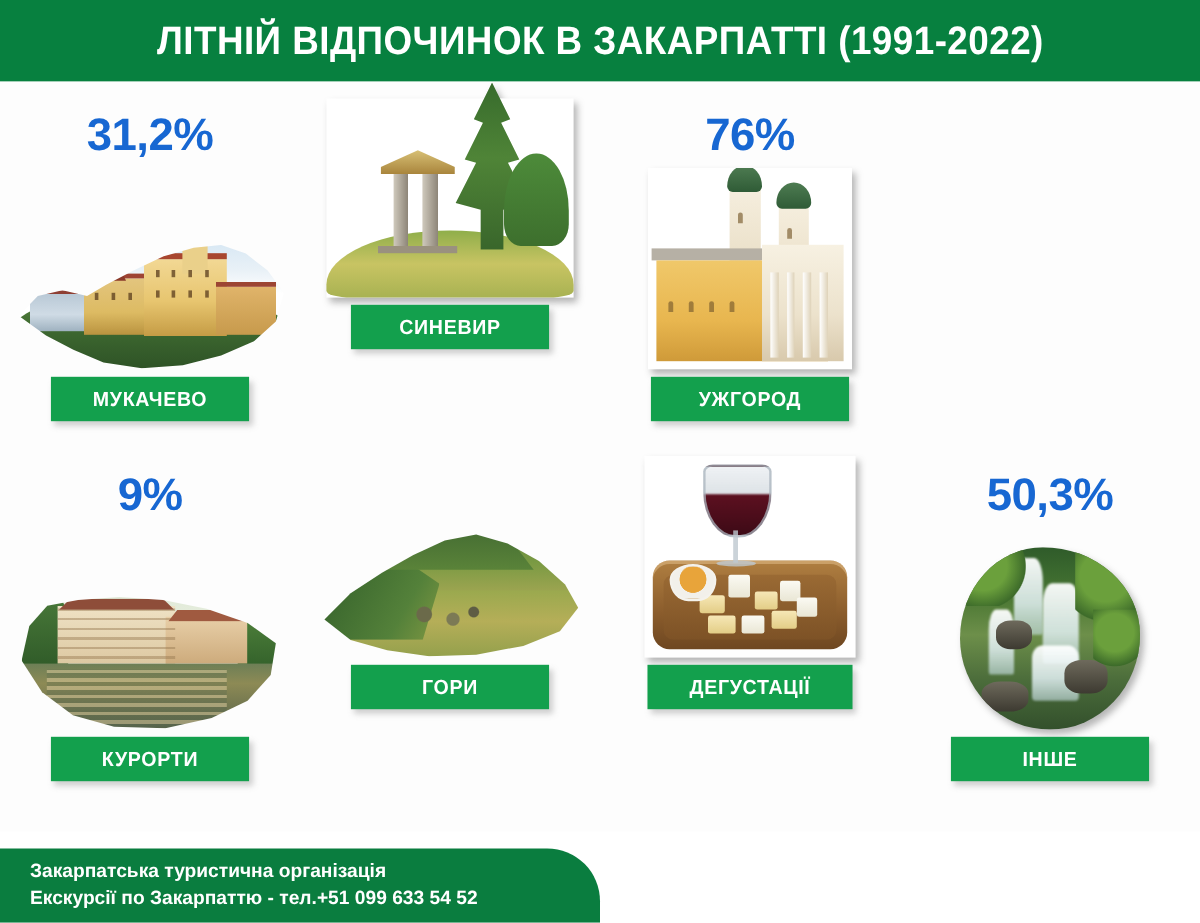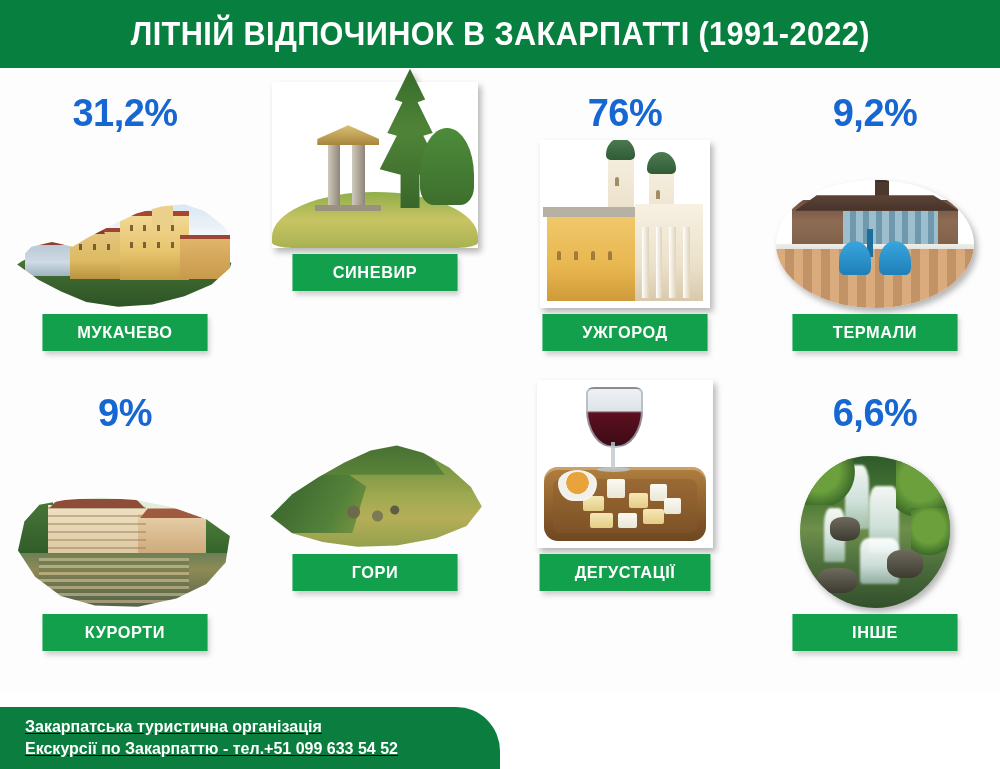"9,2%" div.cell { html: <div> <div>9,2%</div> <div> <div> <div> <div></div> <div></div> <div></div> <div></div> <div></div> <div></div> <div></div> <div></div> <div></div> </div> </div> </div> <div>ТЕРМАЛИ</div> </div> -> none }
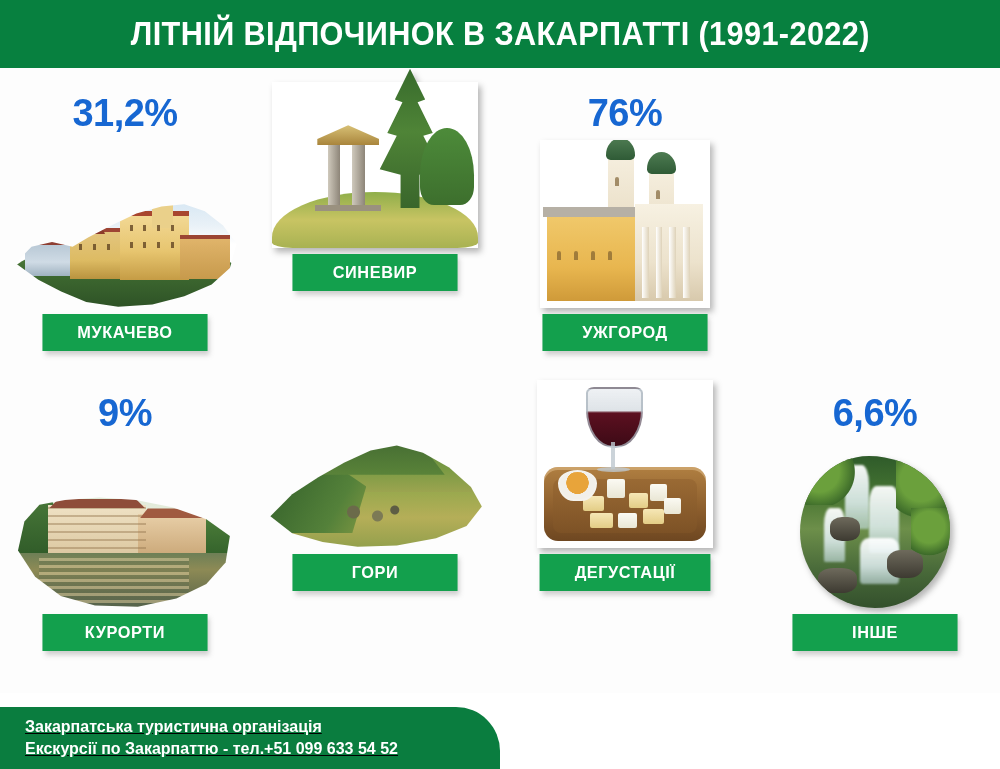"6,6%" div.pct { text: 6,6% -> 50,3% }
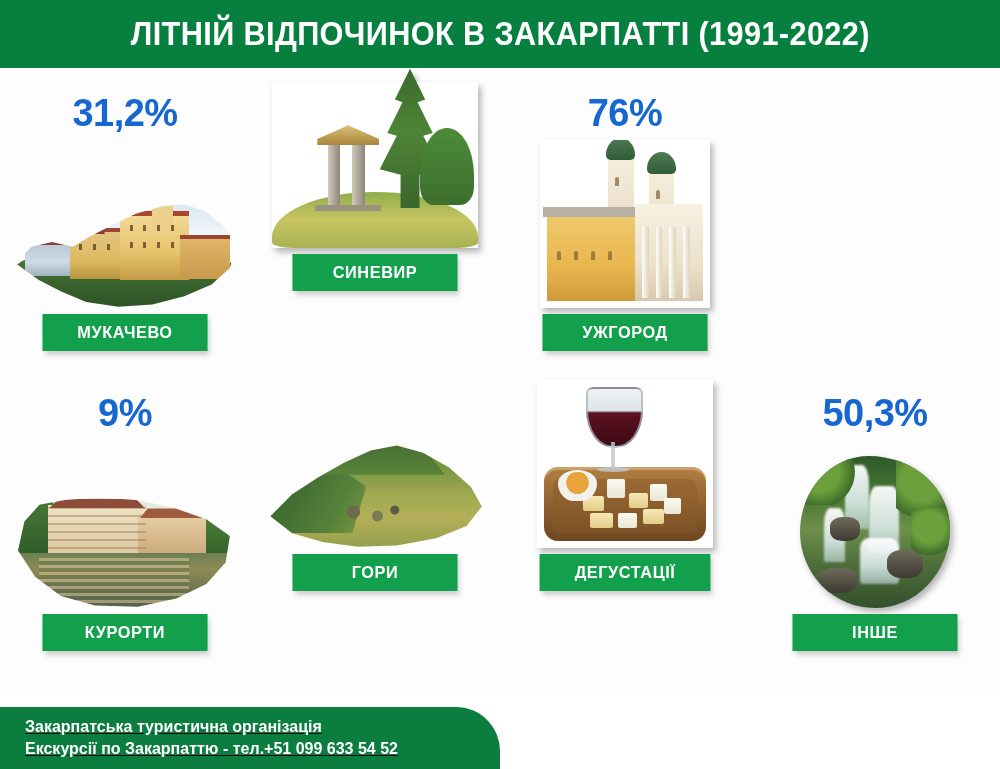"Закарпатська туристична організація" .footer { text-decoration: underline -> none }
